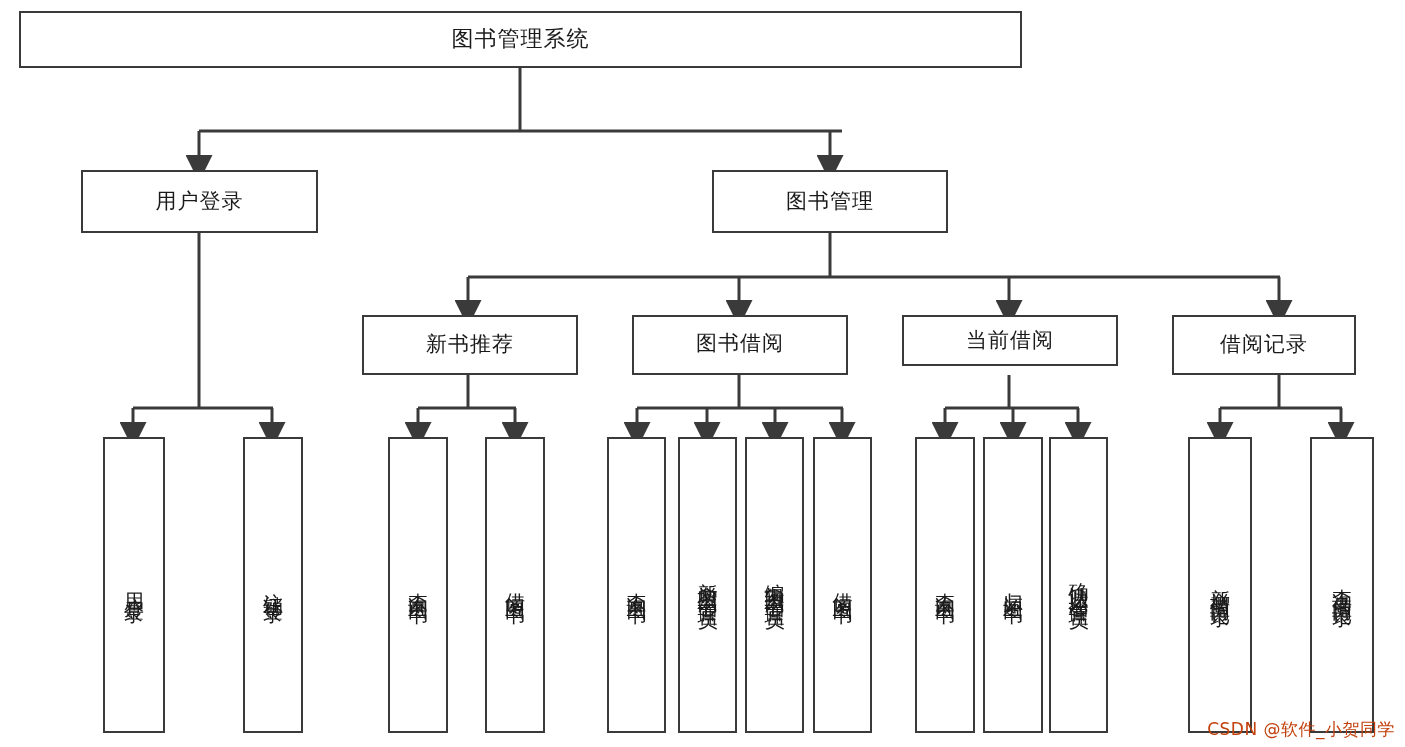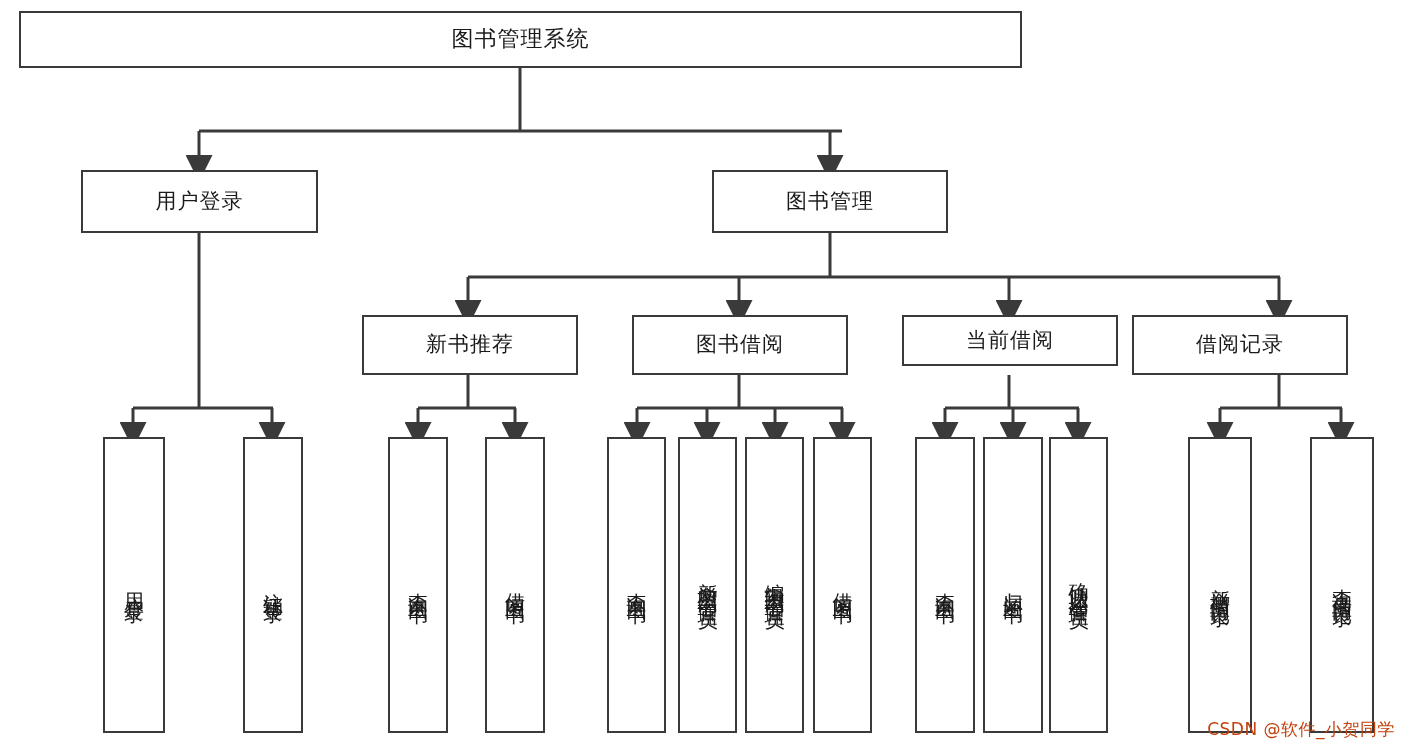"图书借阅" div.node { font-family: none -> Liberation Mono, monospace }
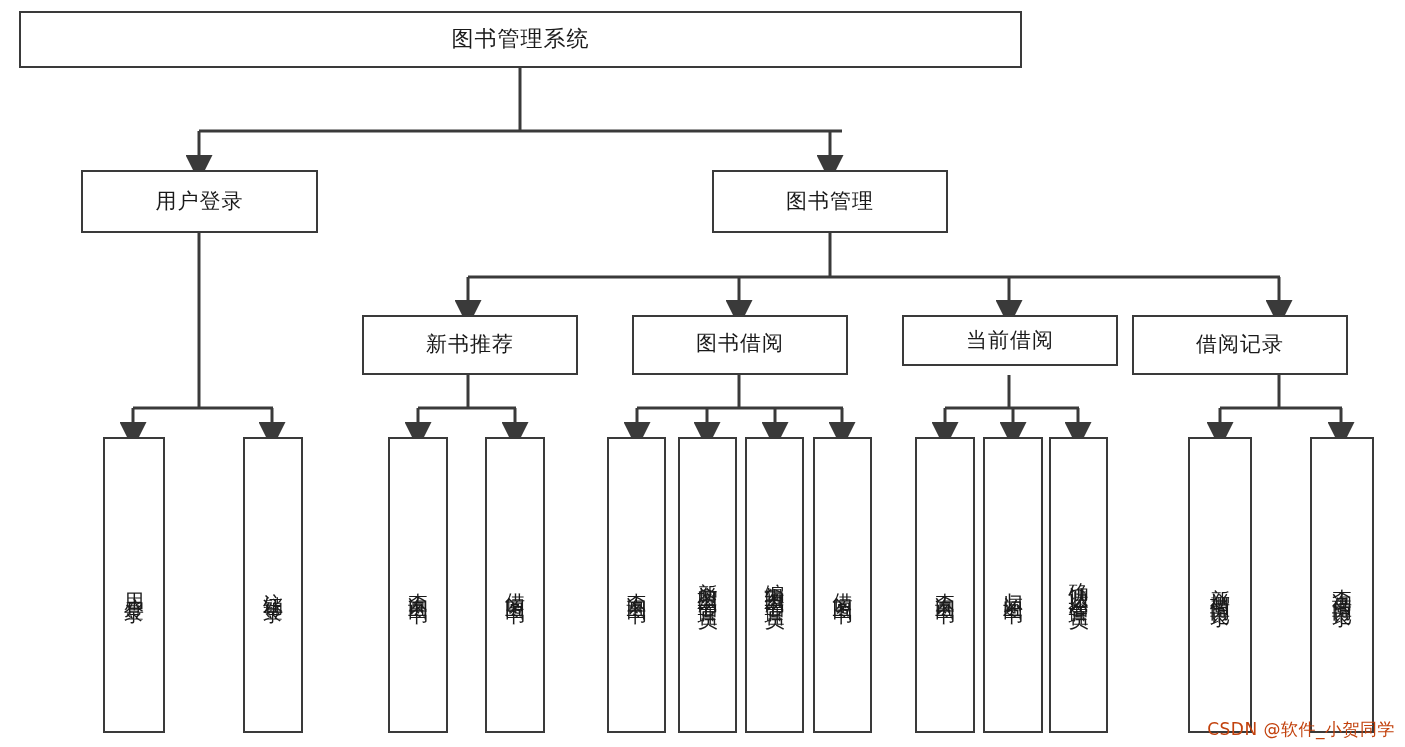"借阅记录" div.node { left: 1132px -> 1172px; width: 216px -> 184px }
